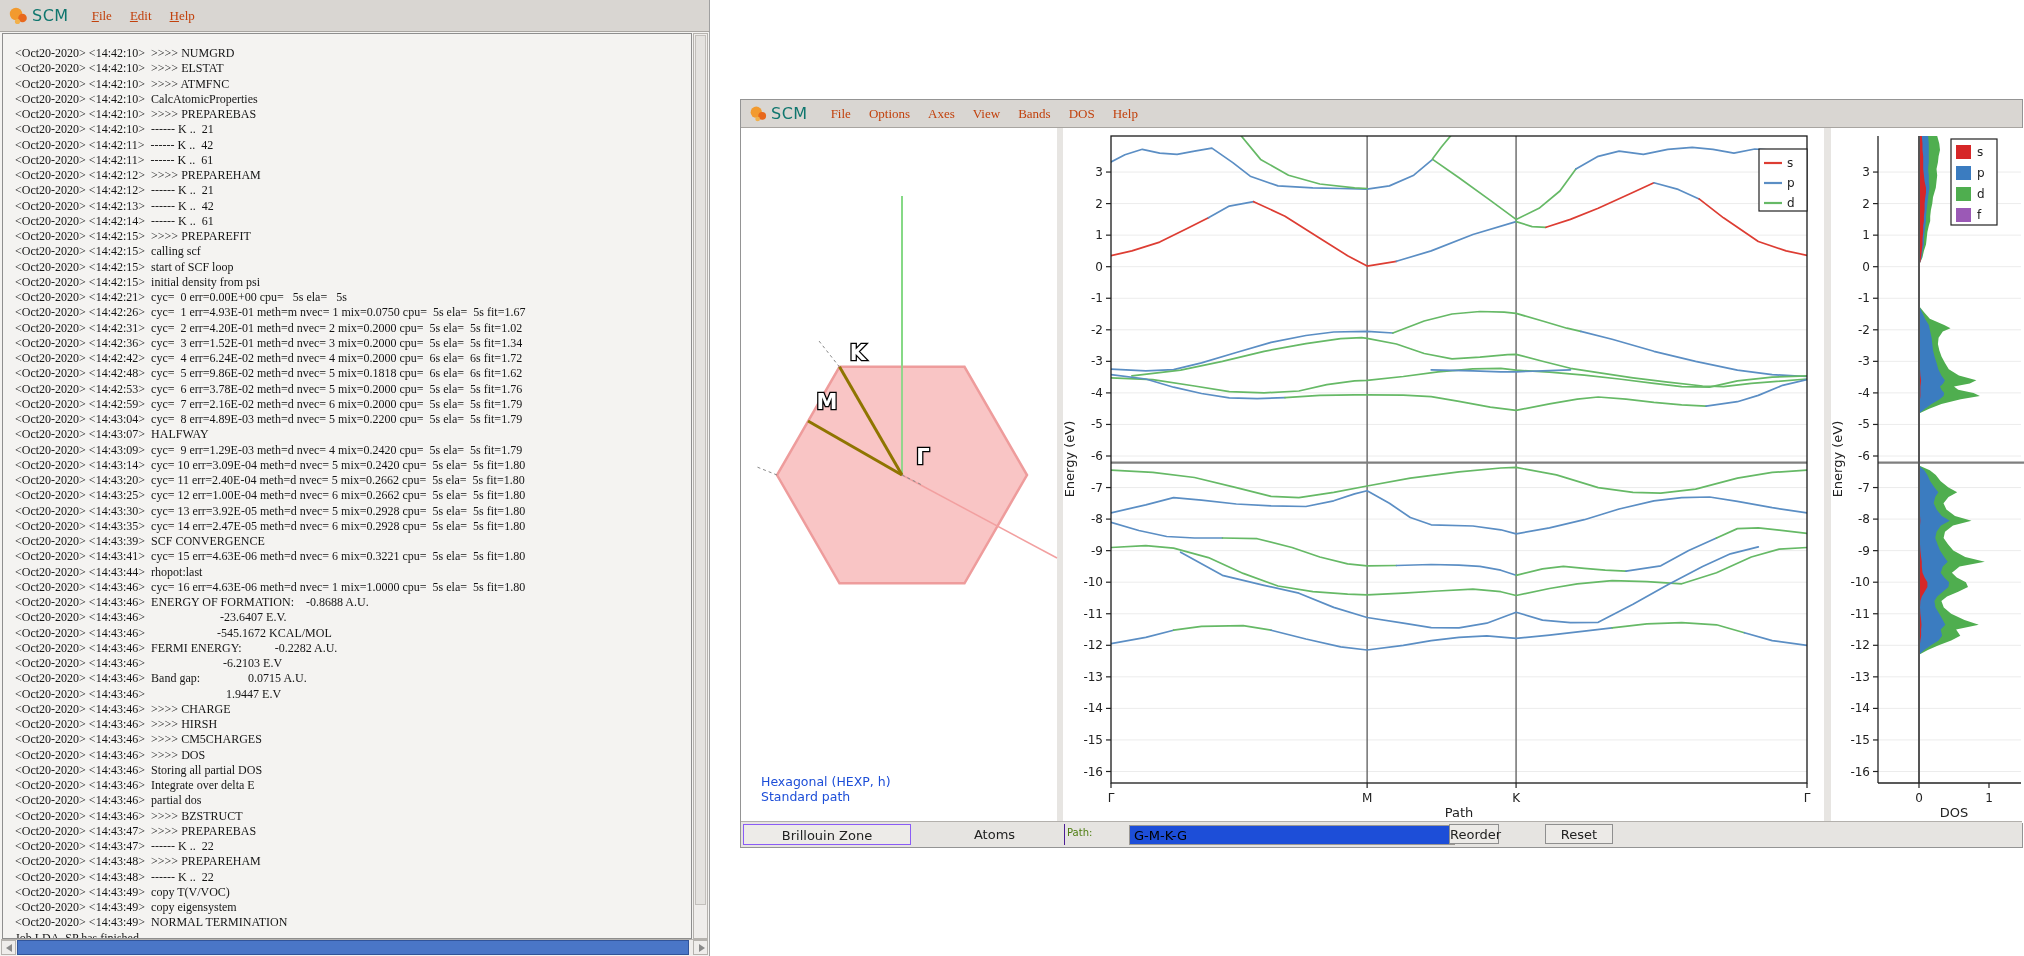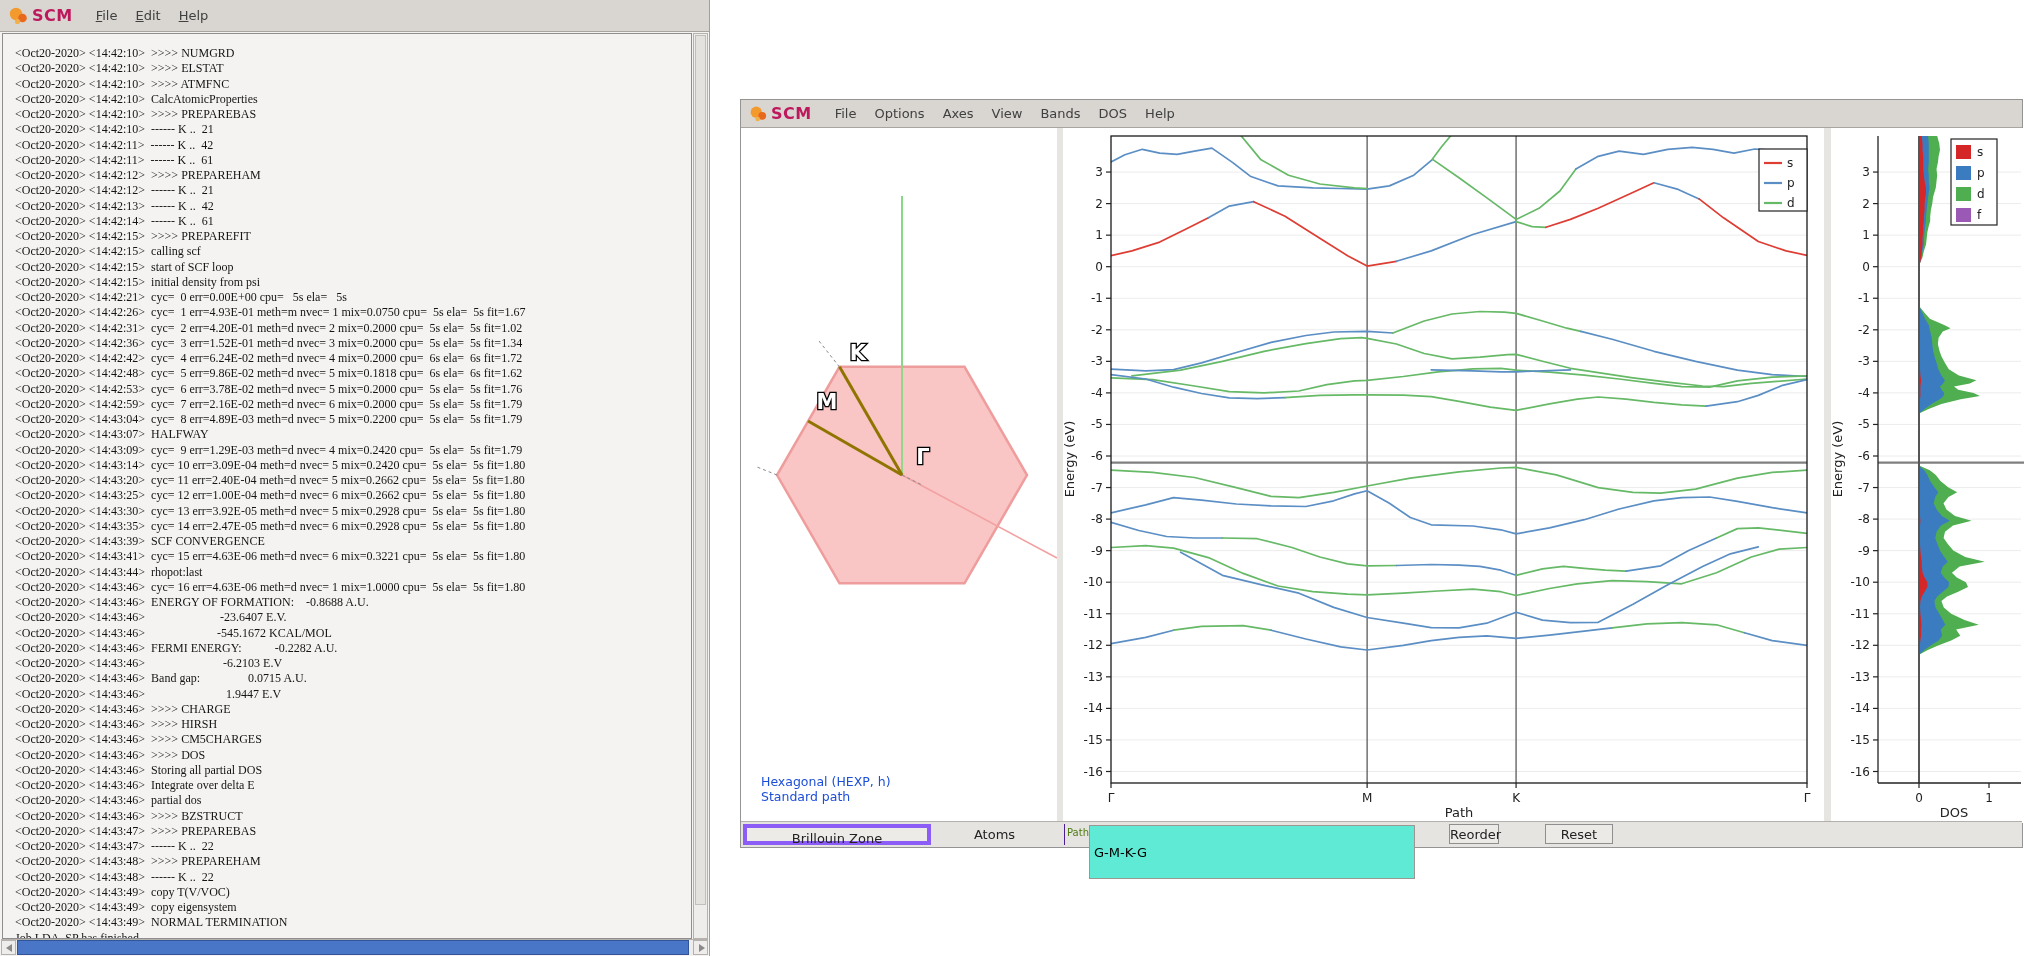"SCM" .logo .brand { color: #be185d -> #0f766e; font-weight: bold -> normal }
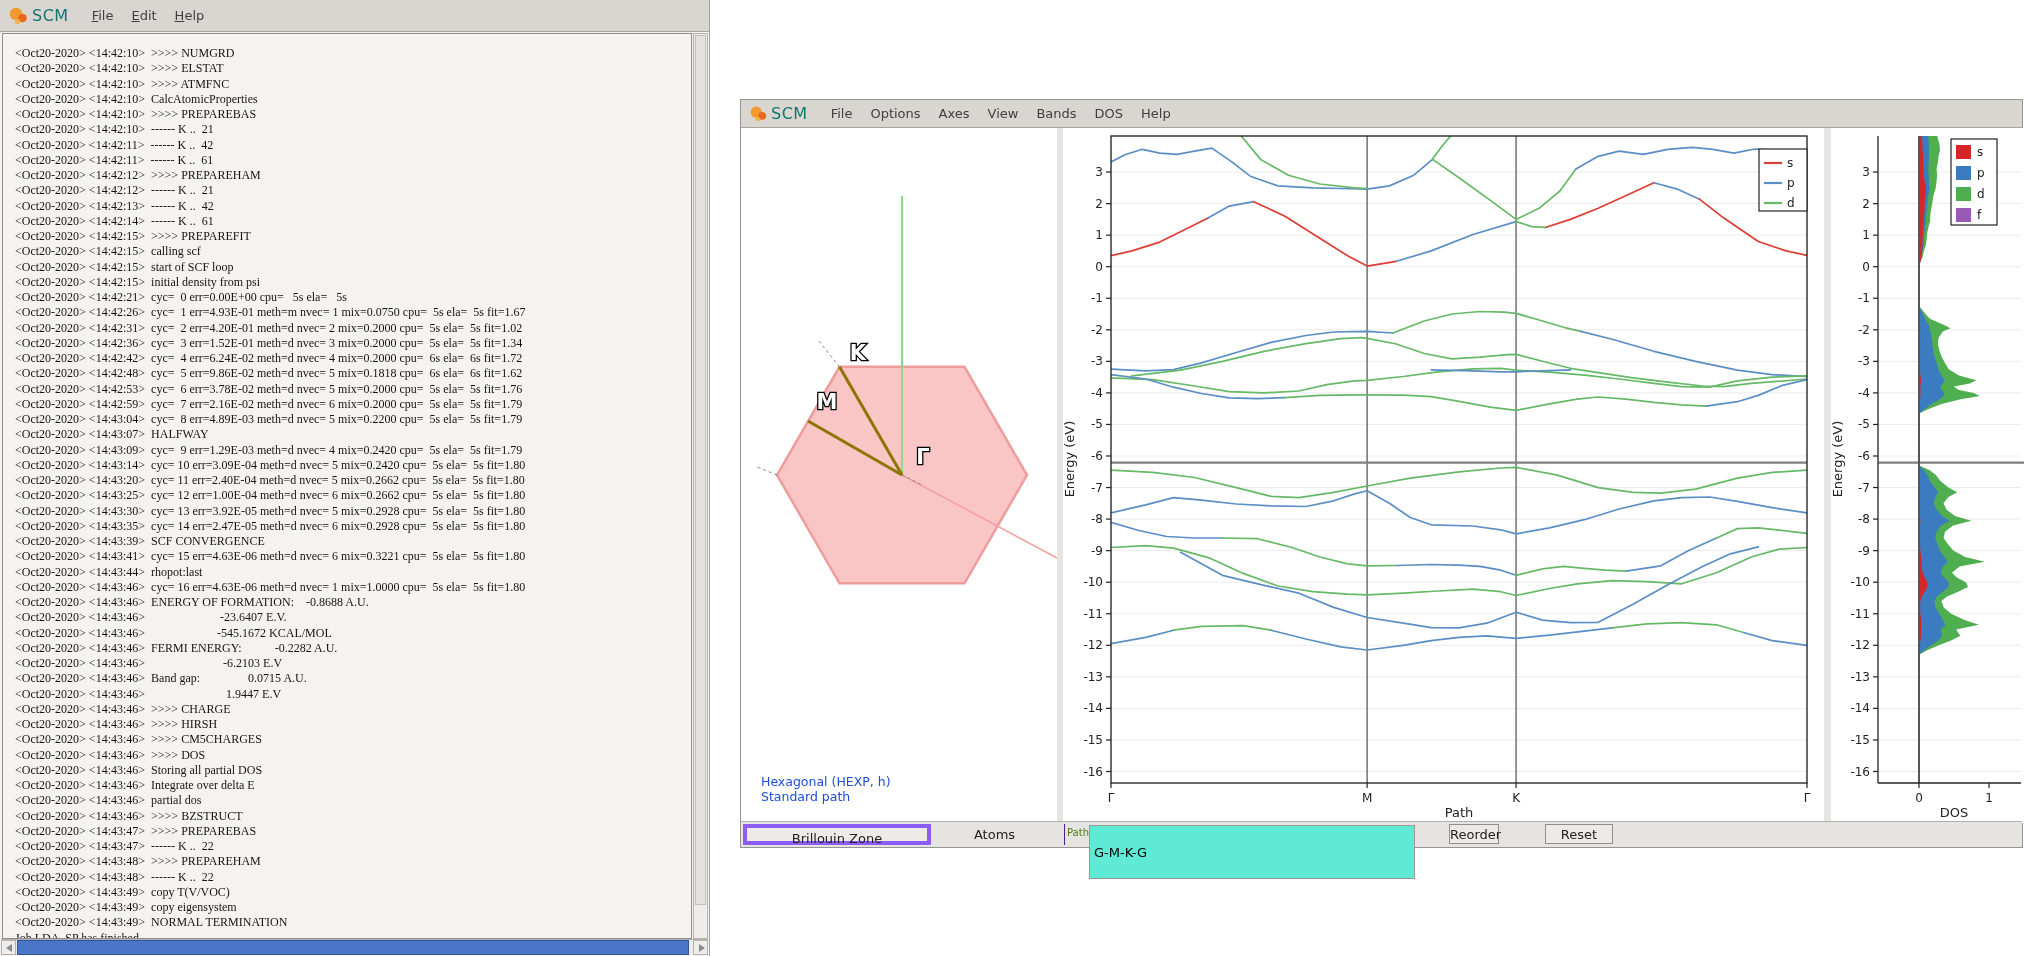"File" .menu-item { color: #404040 -> #c2410c; font-family: none -> Liberation Serif, serif }
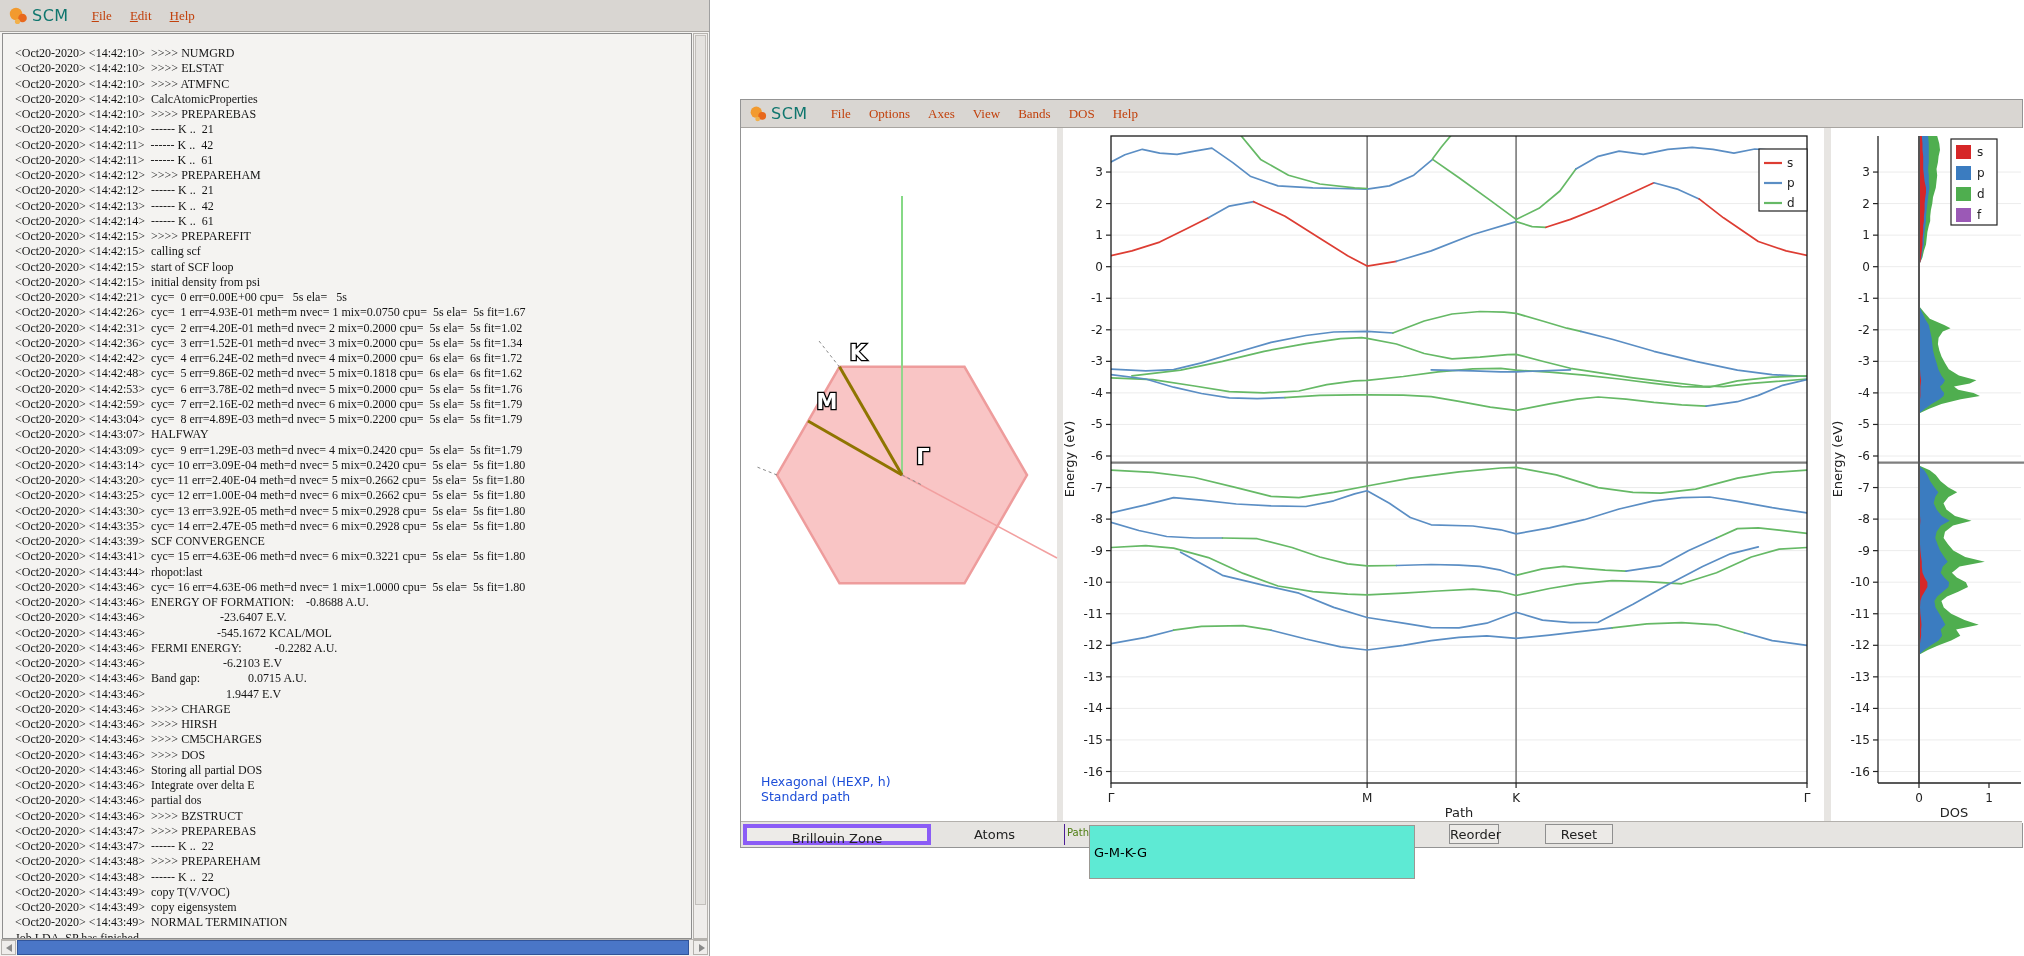"Brillouin Zone" #tab-bz { border: 4px solid #8b5cf6 -> 1px solid #8b5cf6; width: 188px -> 168px }
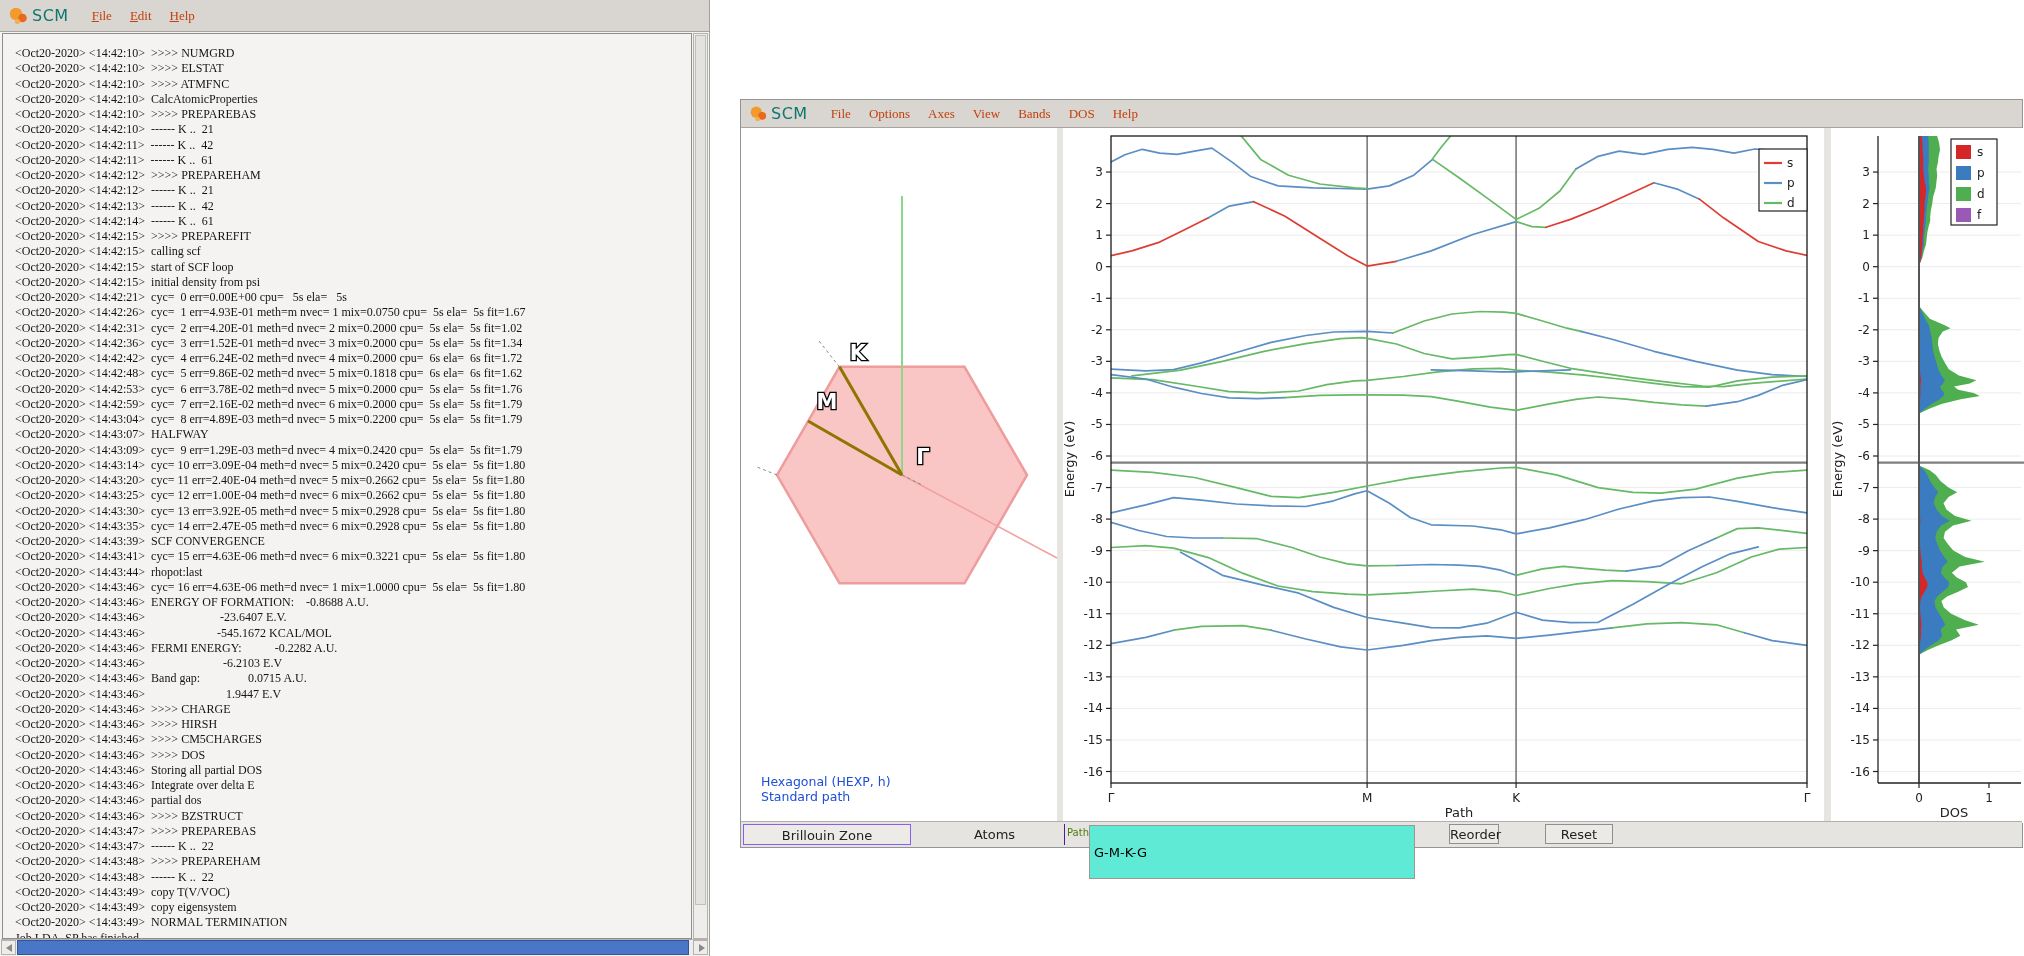"G-M-K-G" #path-input { background: #5eead4 -> #1d4ed8; left: 348px -> 388px; padding: 17px 4px -> 0 4px }
